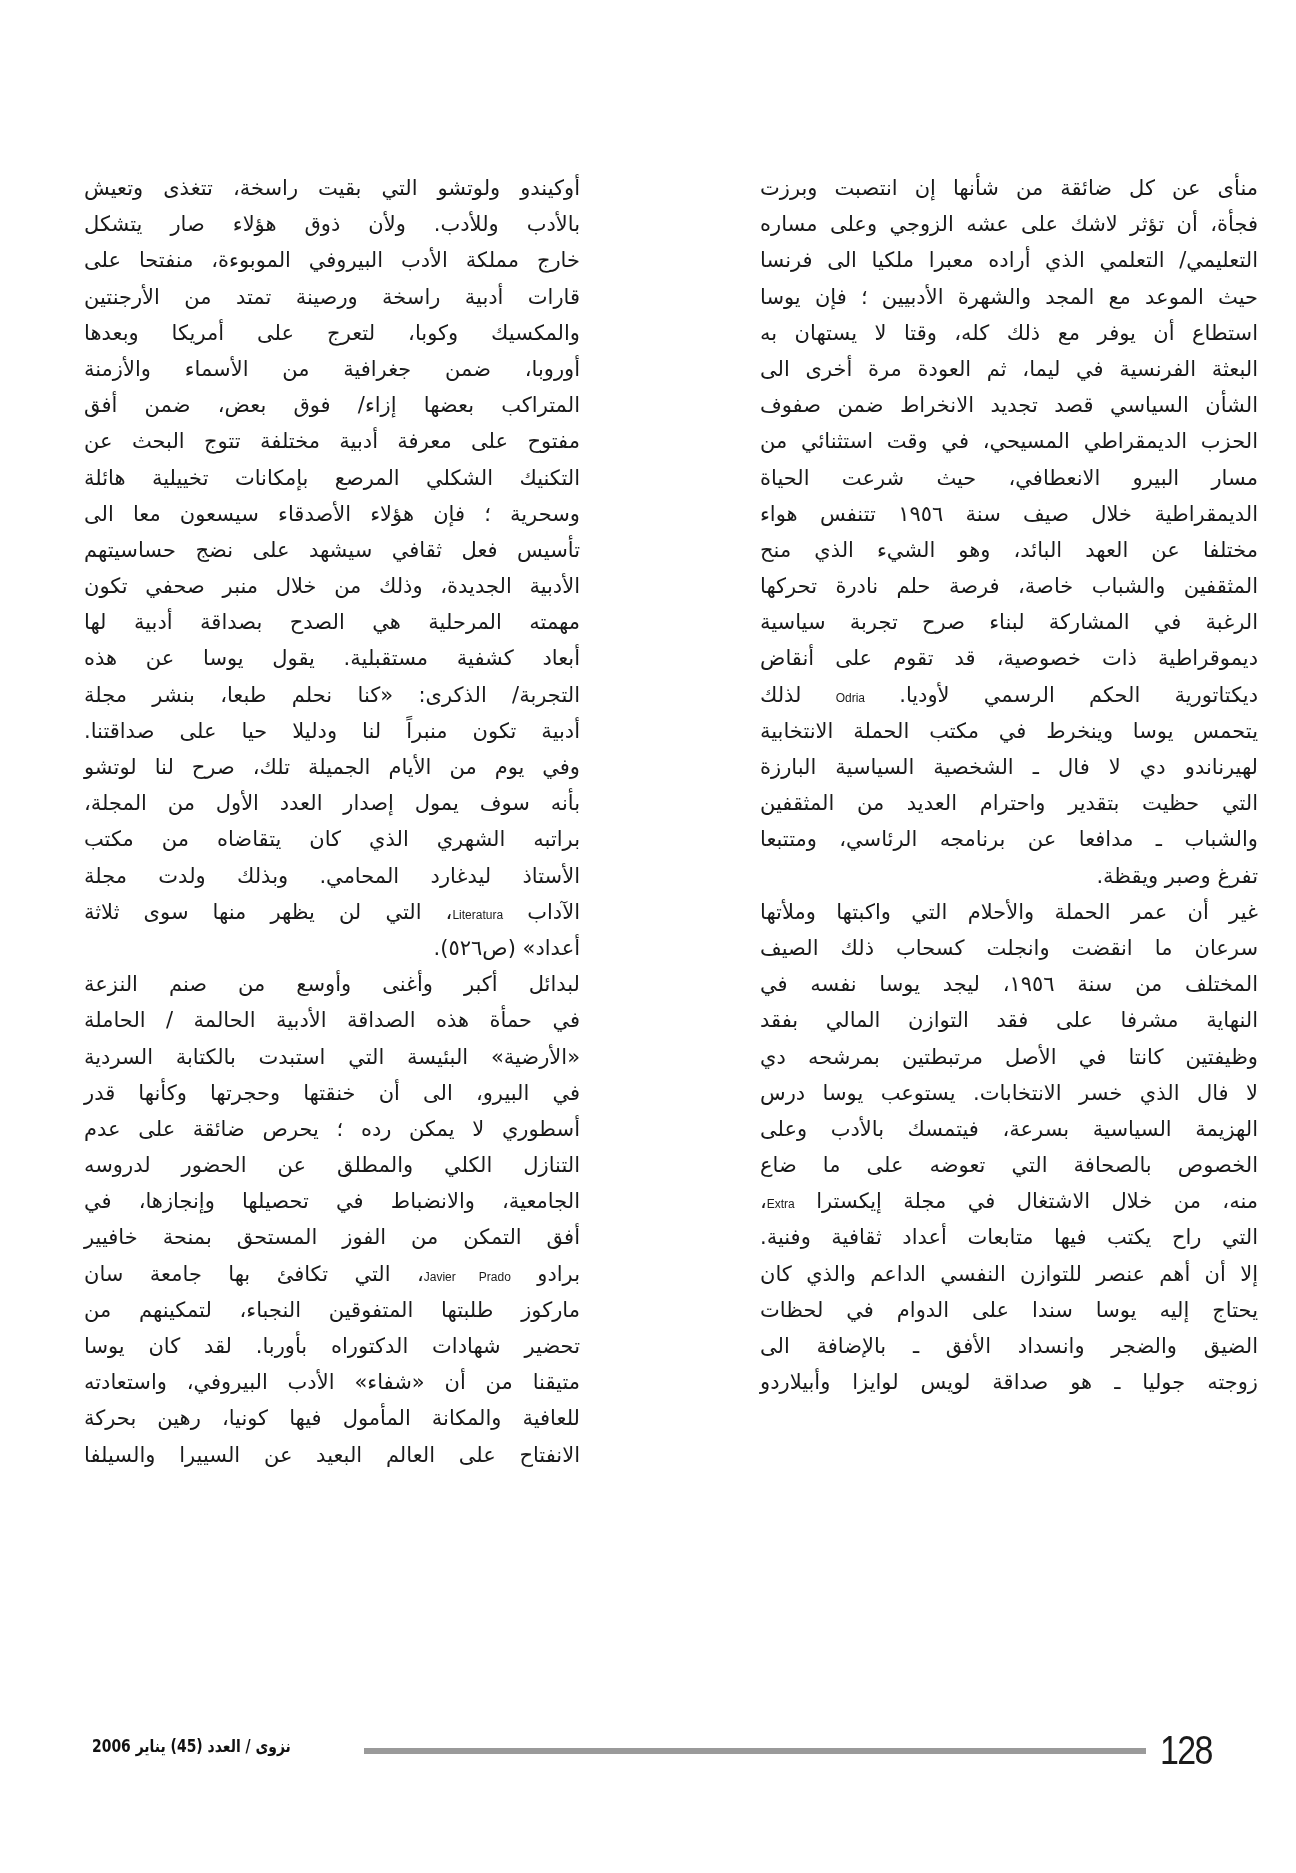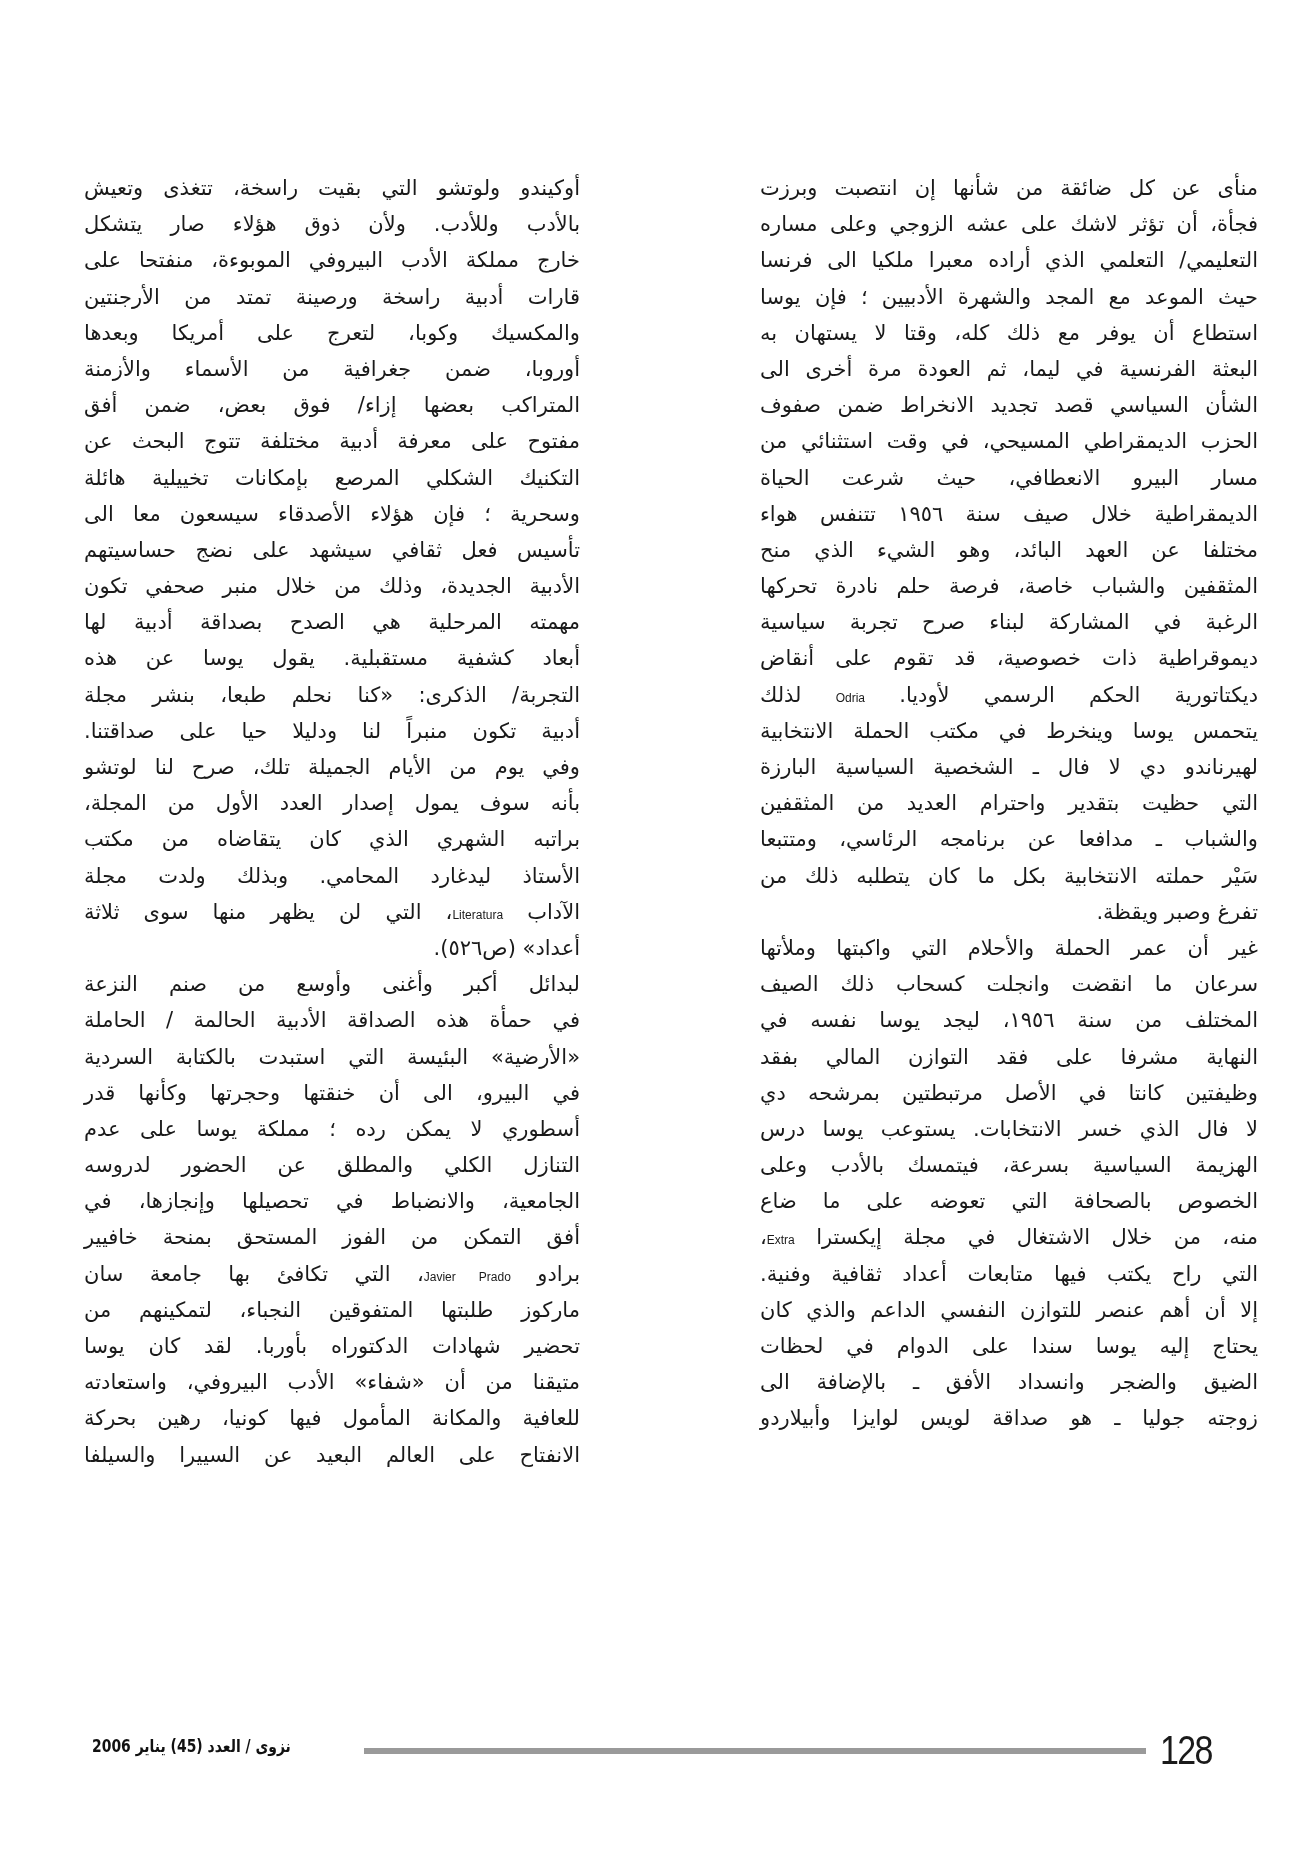"سَيْر حملته الانتخابية بكل ما" div.line { html: <div>سَيْر حملته الانتخابية بكل ما كان يتطلبه ذلك من</div> -> none }
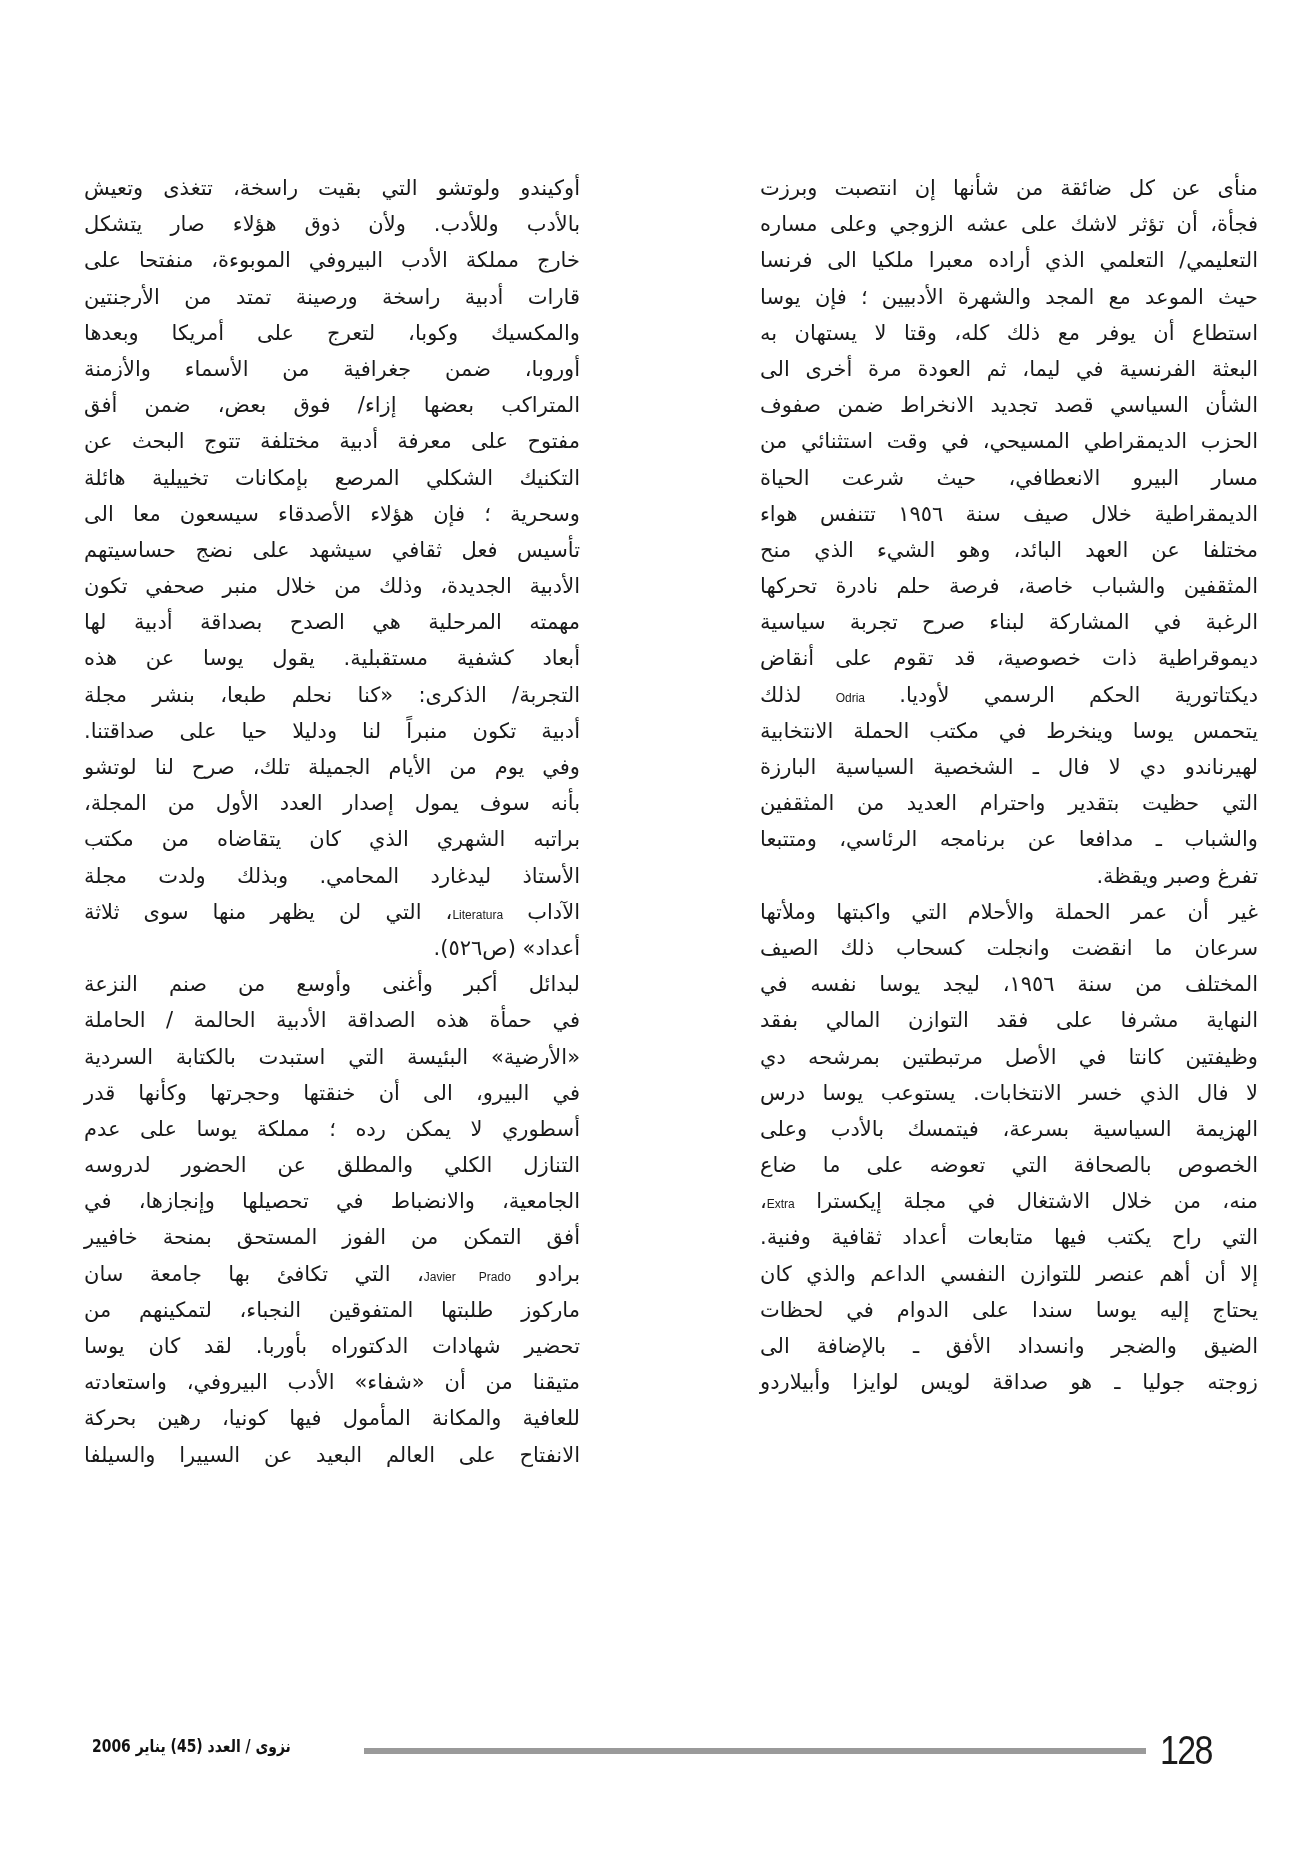"أسطوري لا يمكن رده ؛" div.line { text: مملكة يوسا -> يحرص ضائقة }
